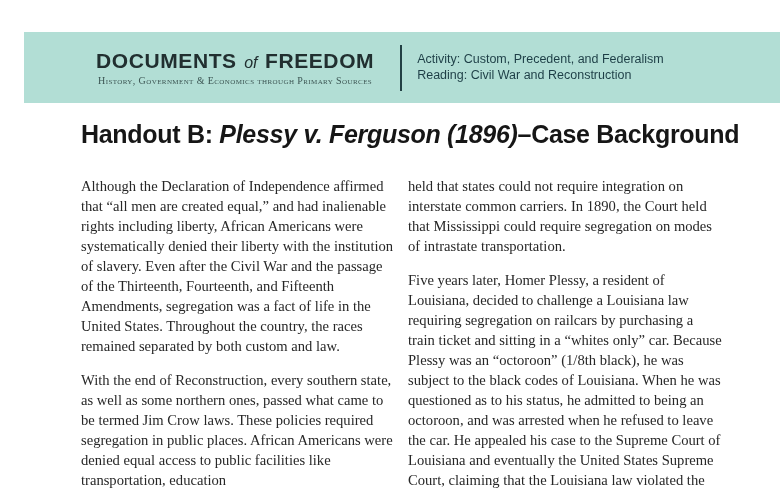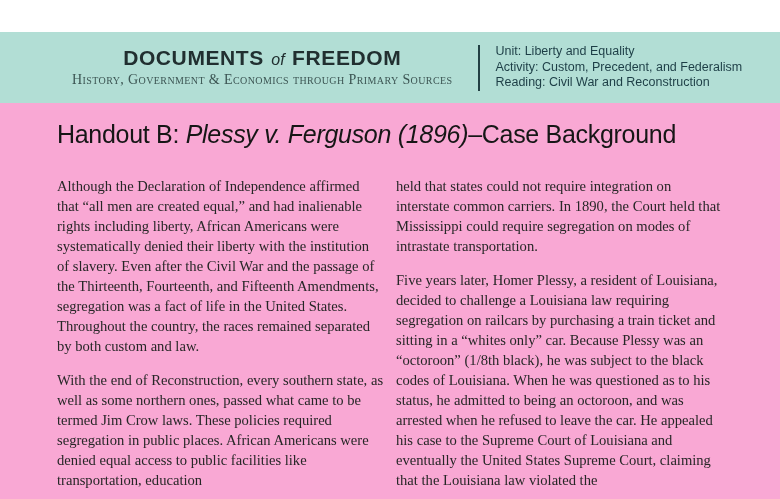"DOCUMENTS of FREEDOM" .page { background: #f9a8d4 -> #ffffff; padding-left: none -> 24px }
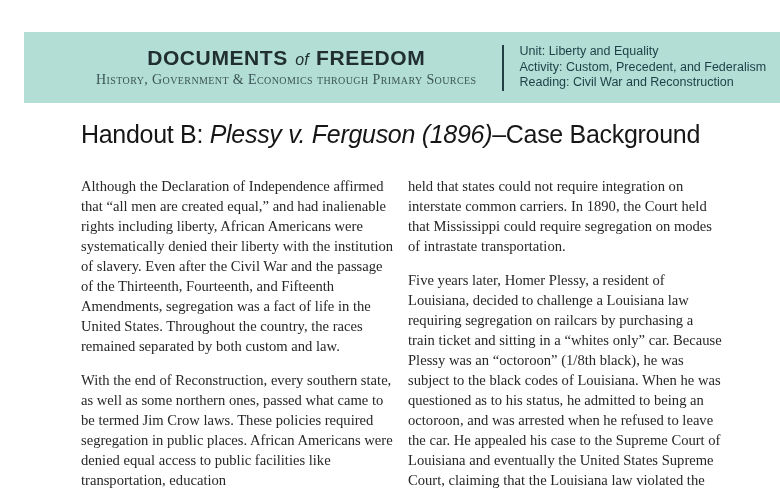"Unit: Liberty and Equality" div { html: <div>Unit: Liberty and Equality</div> -> none }
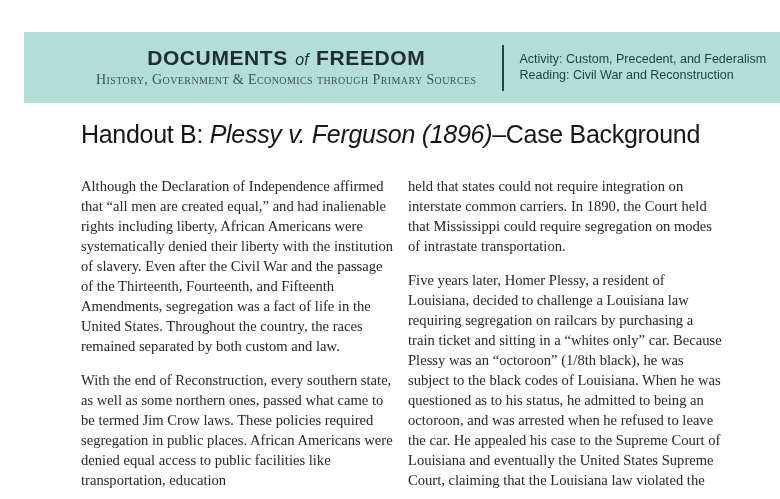"History, Government & Economics through" .logo-tagline { font-size: 14px -> 10px }
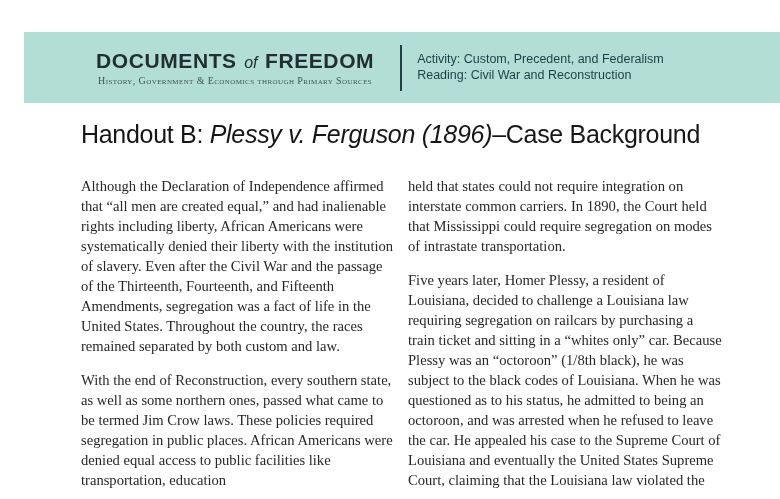"Handout B: Plessy v. Ferguson" .doc-title { font-weight: 400 -> 700; text-align: none -> center }
